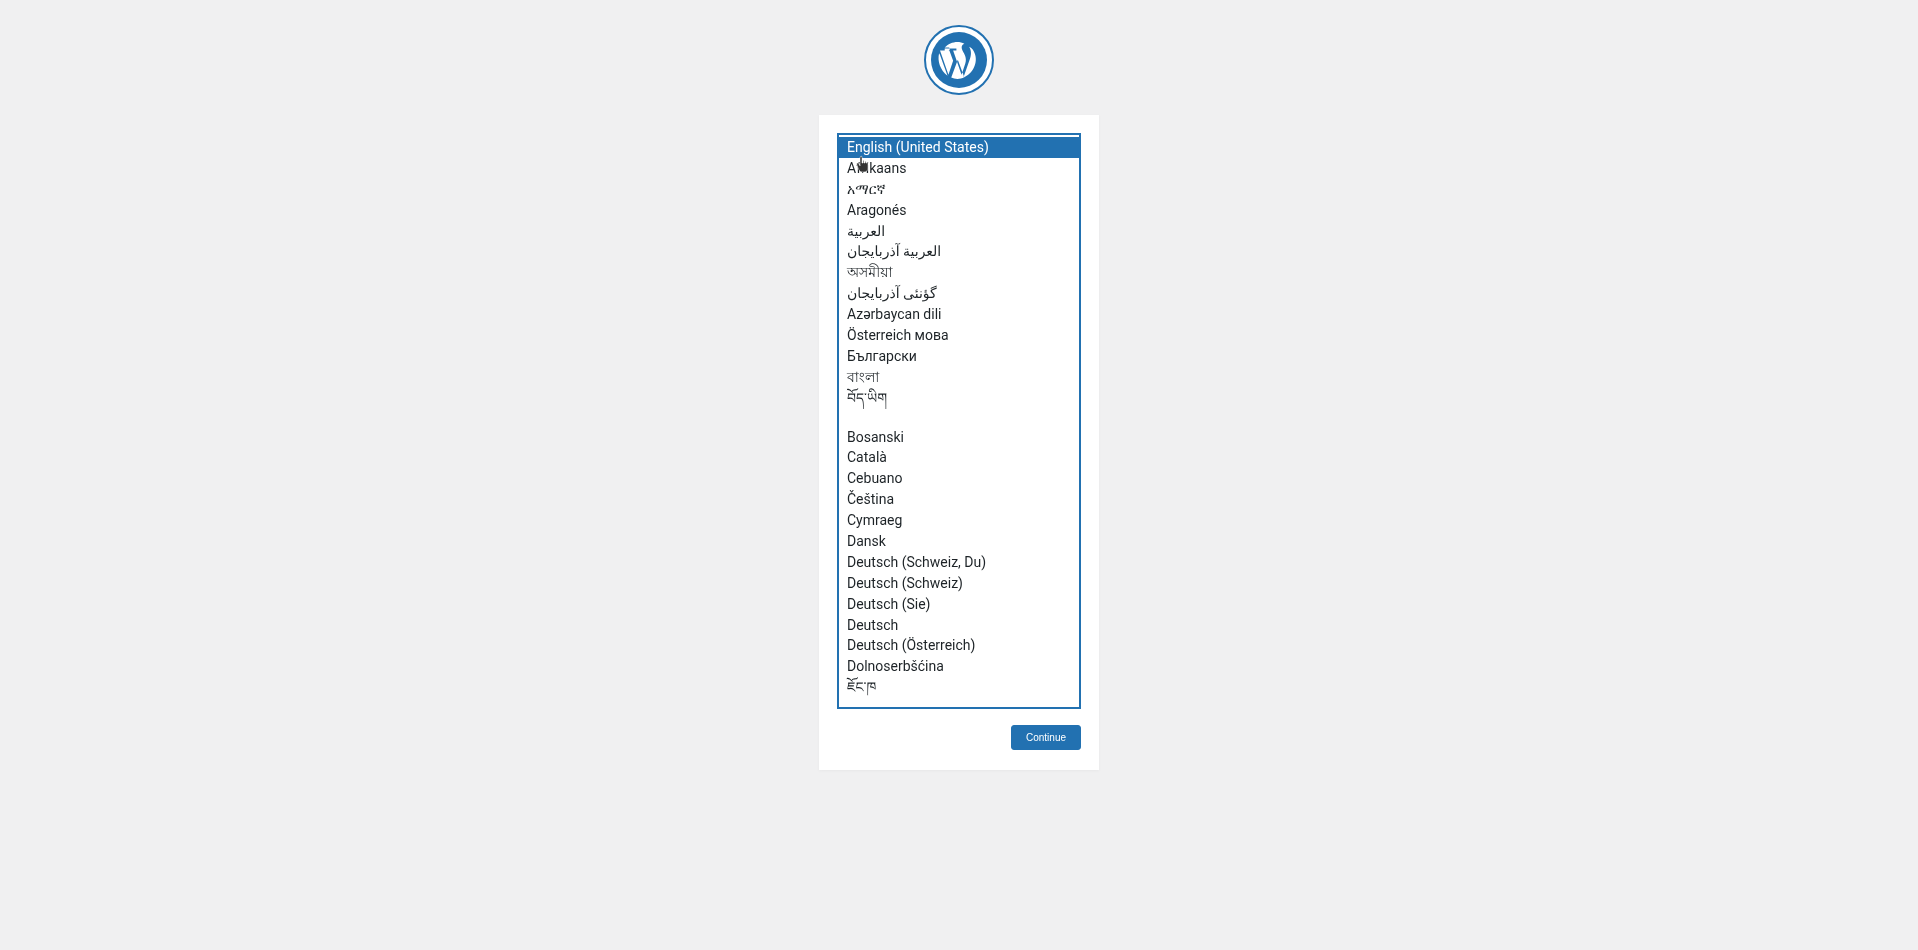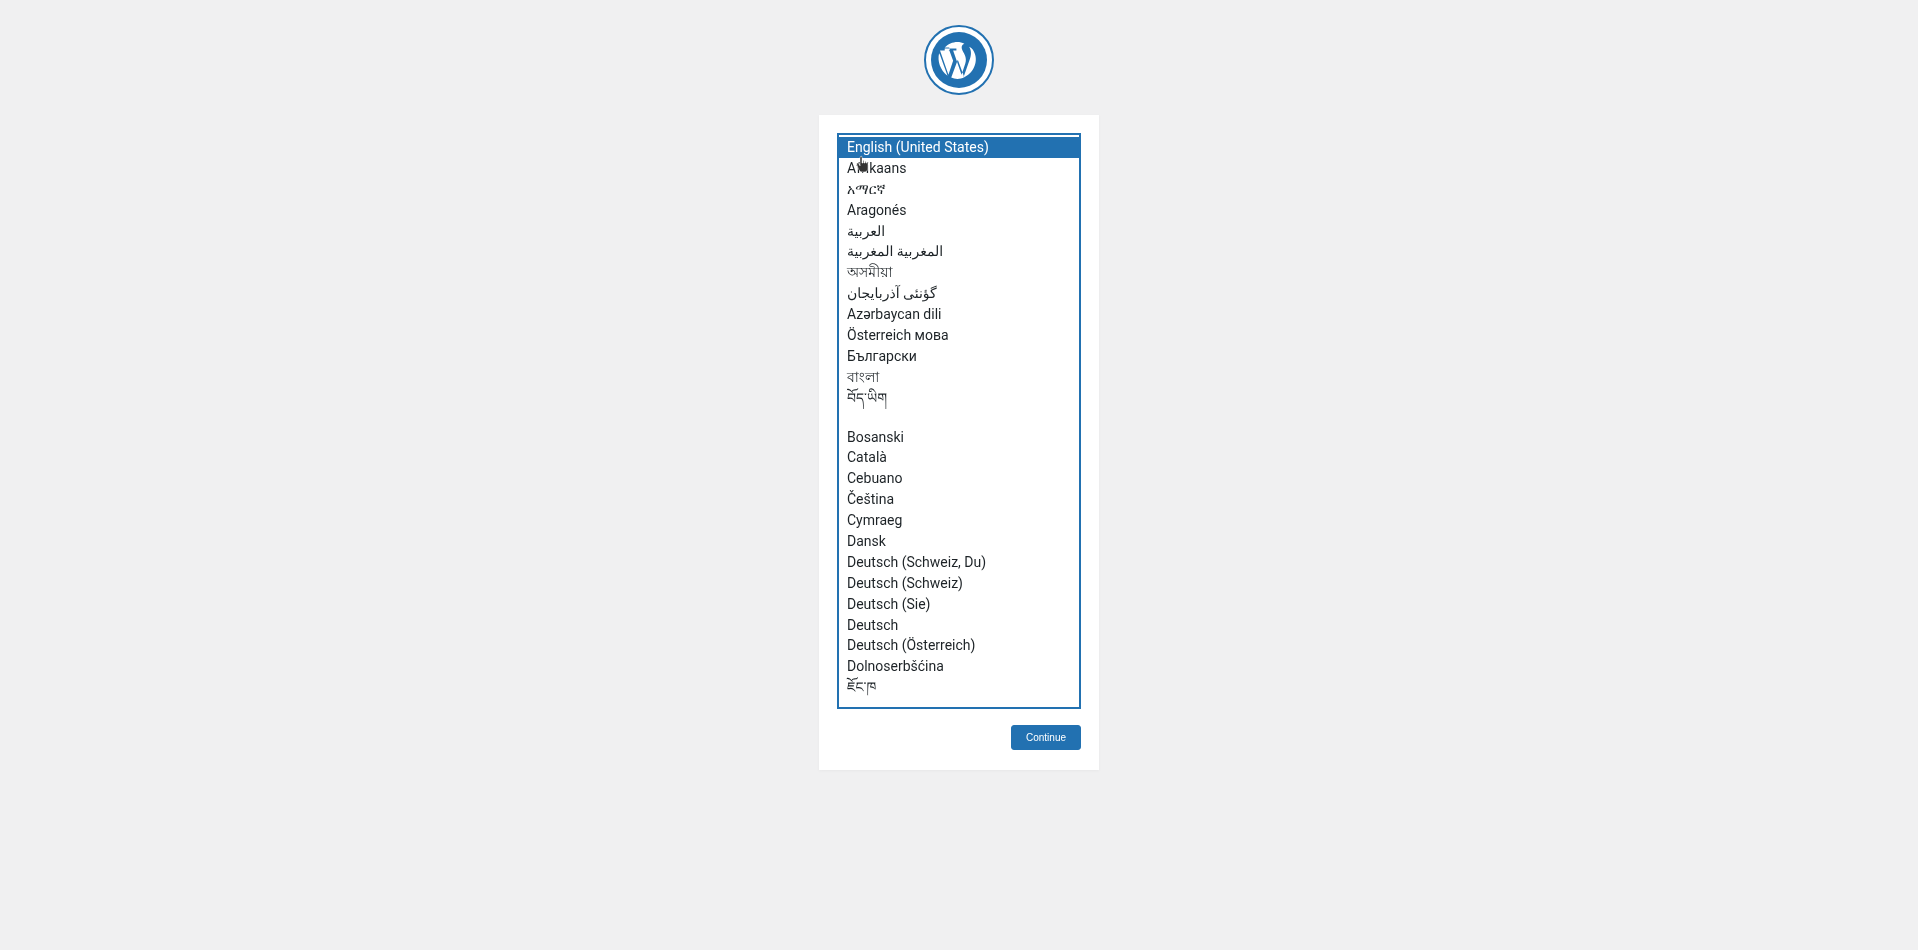"المغربية المغربية" div.language-option { text: المغربية المغربية -> العربية آذربایجان }
